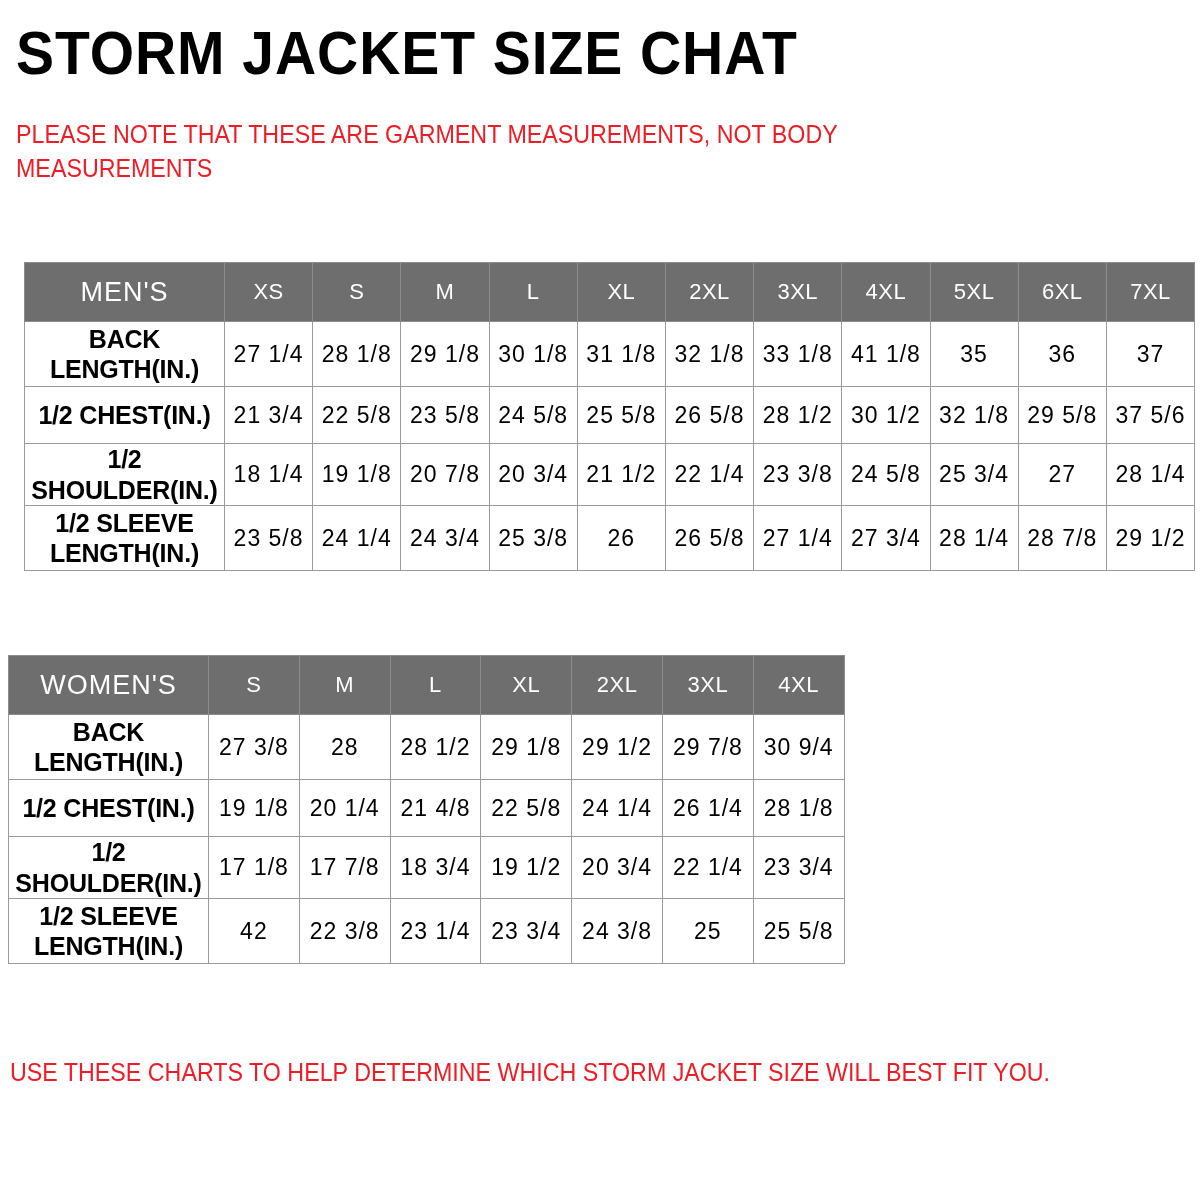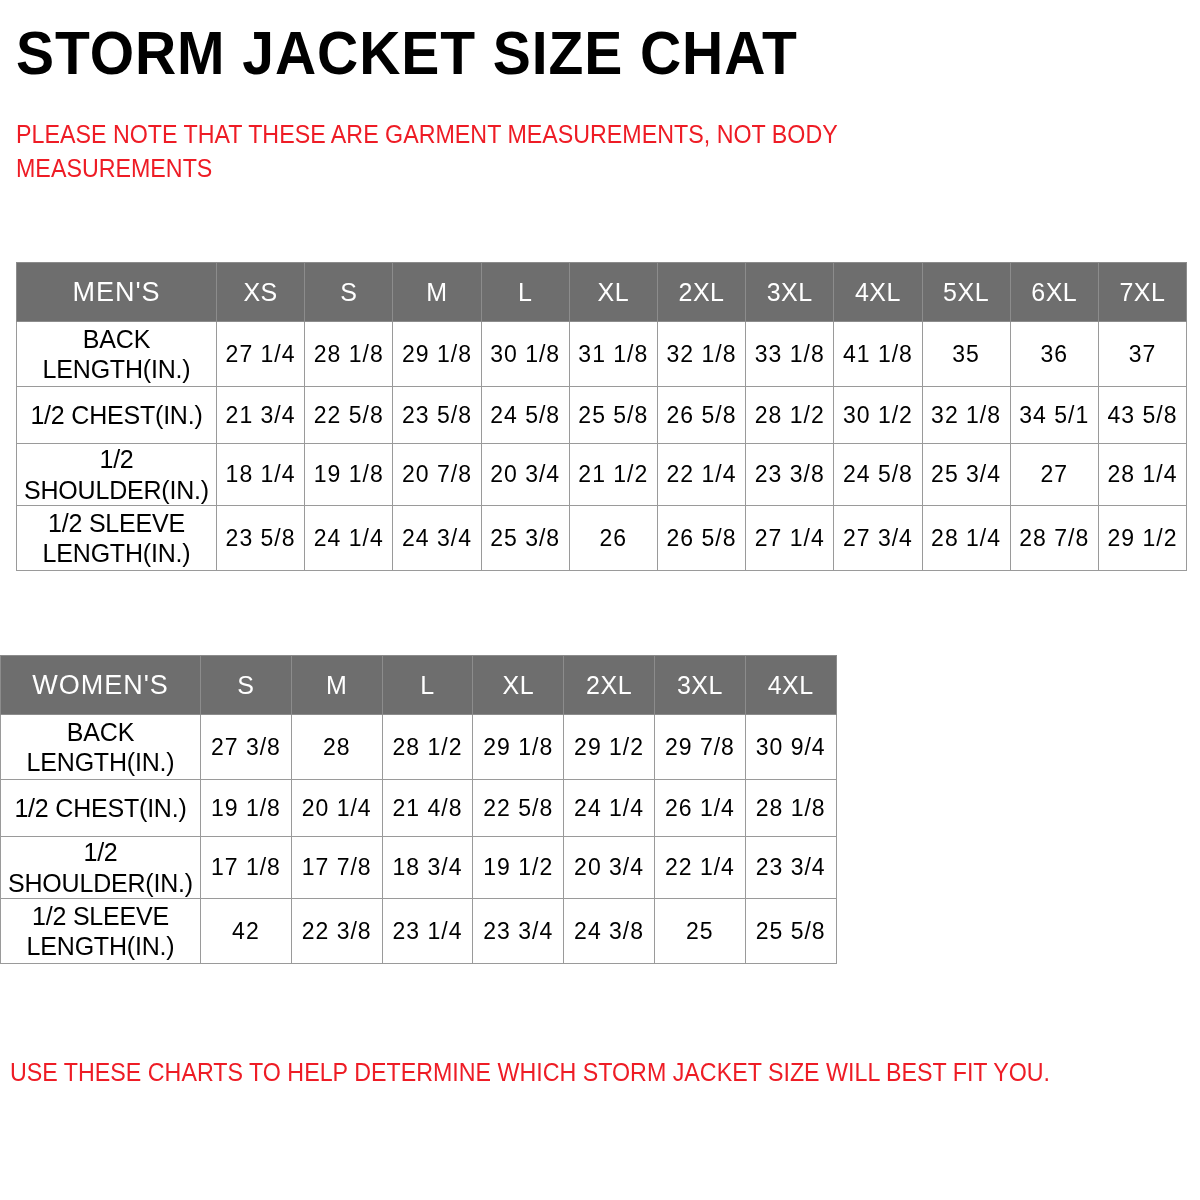"MEN'S" .chart-table { margin-left: none -> 8px }
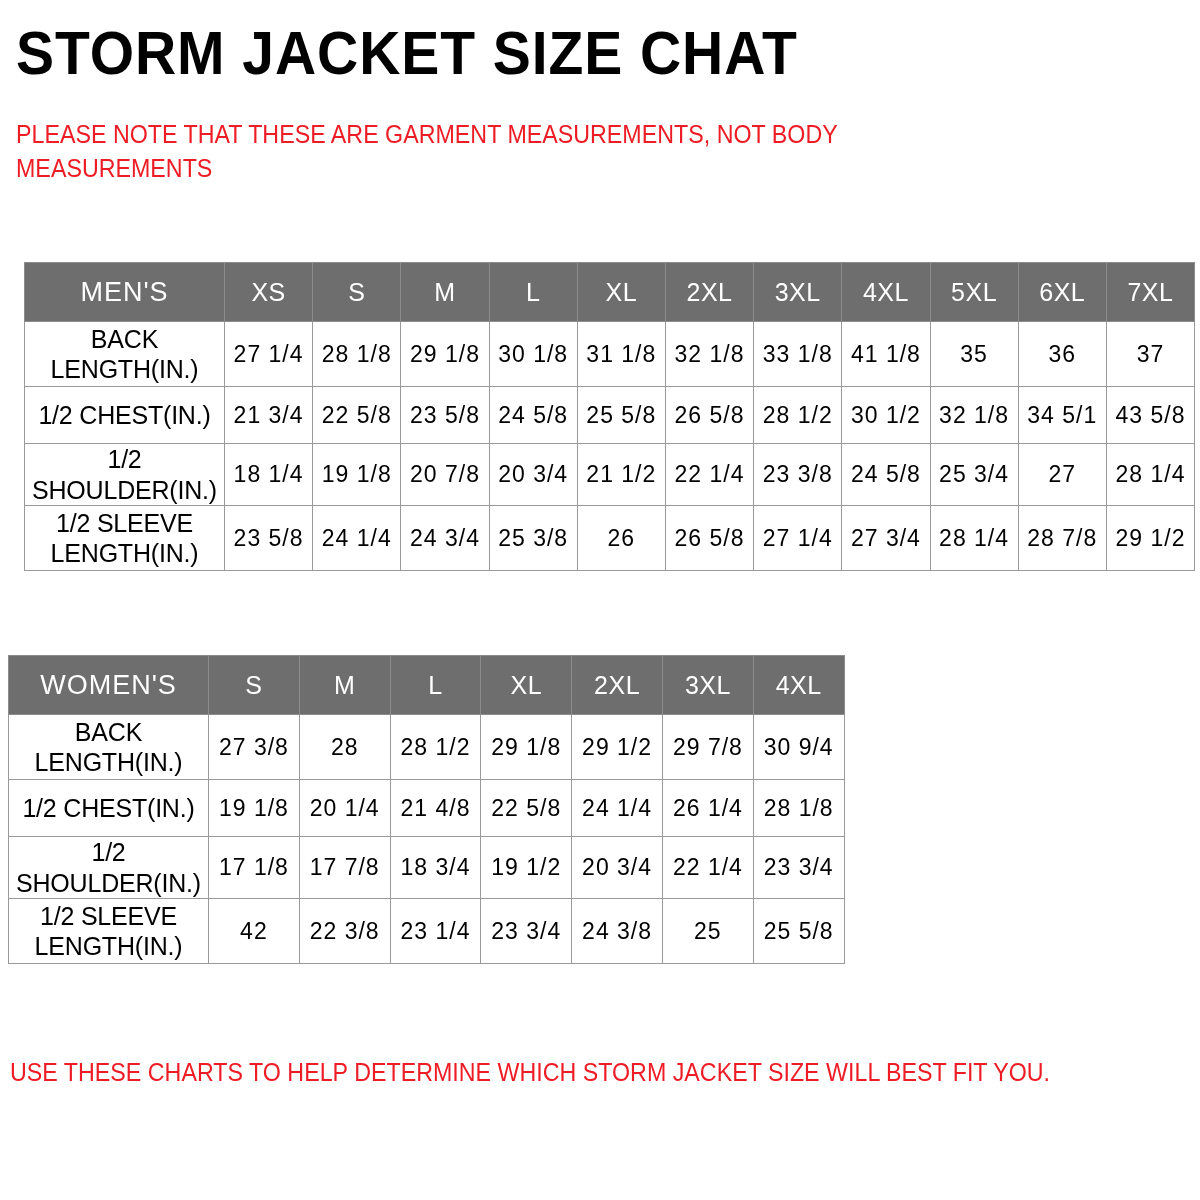"XS" .chart-table thead th { font-size: 25px -> 22px }
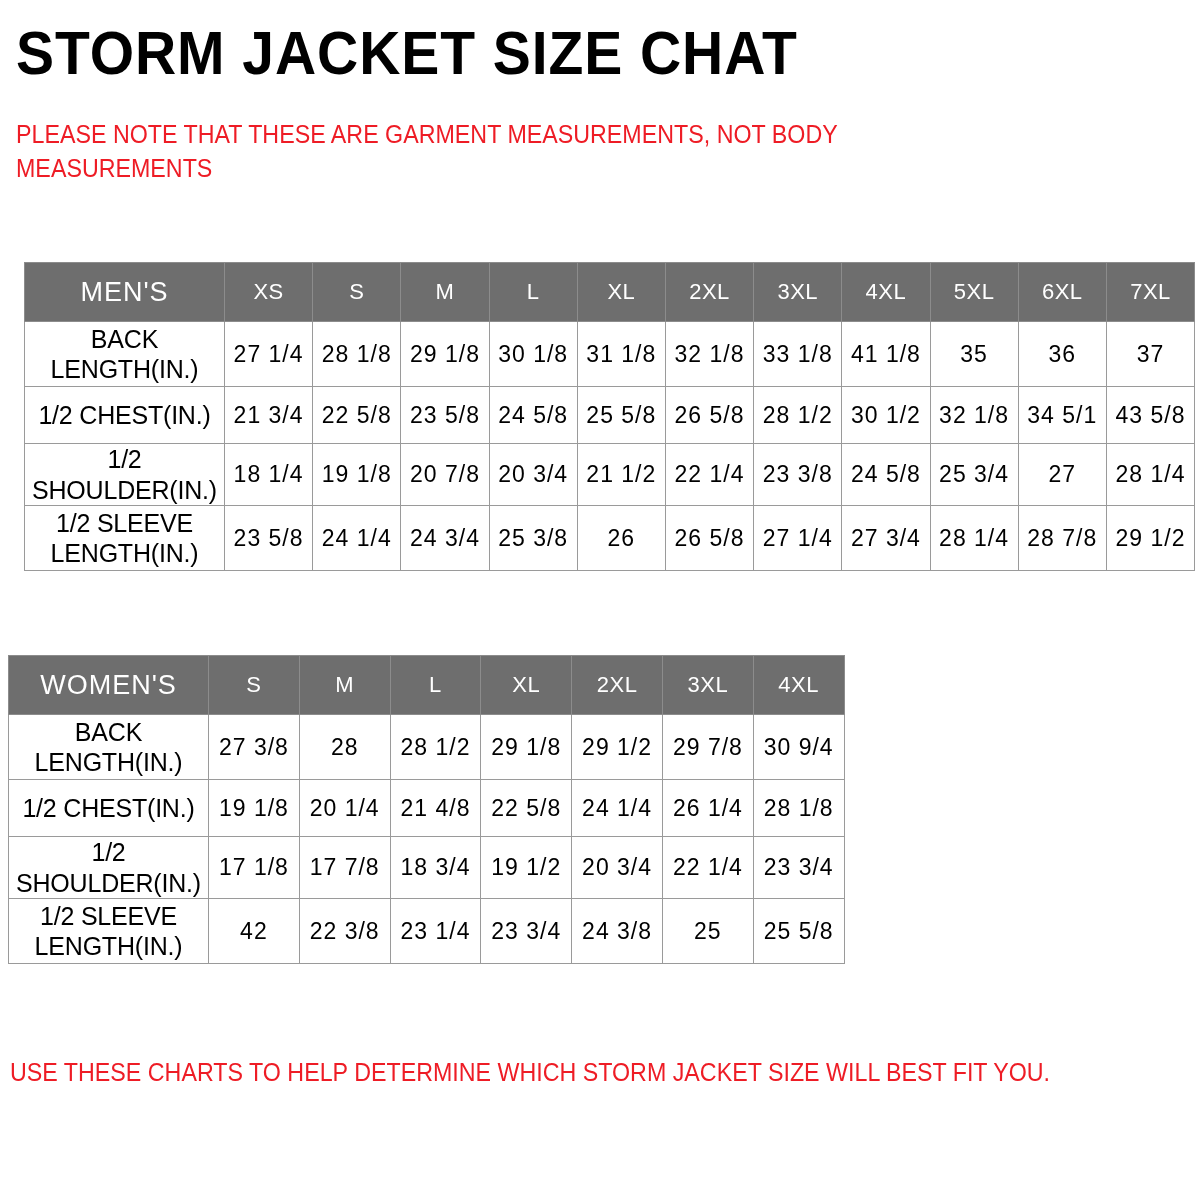"BACK LENGTH(IN.)" .chart-table tbody td.rowhead { font-weight: normal -> bold }
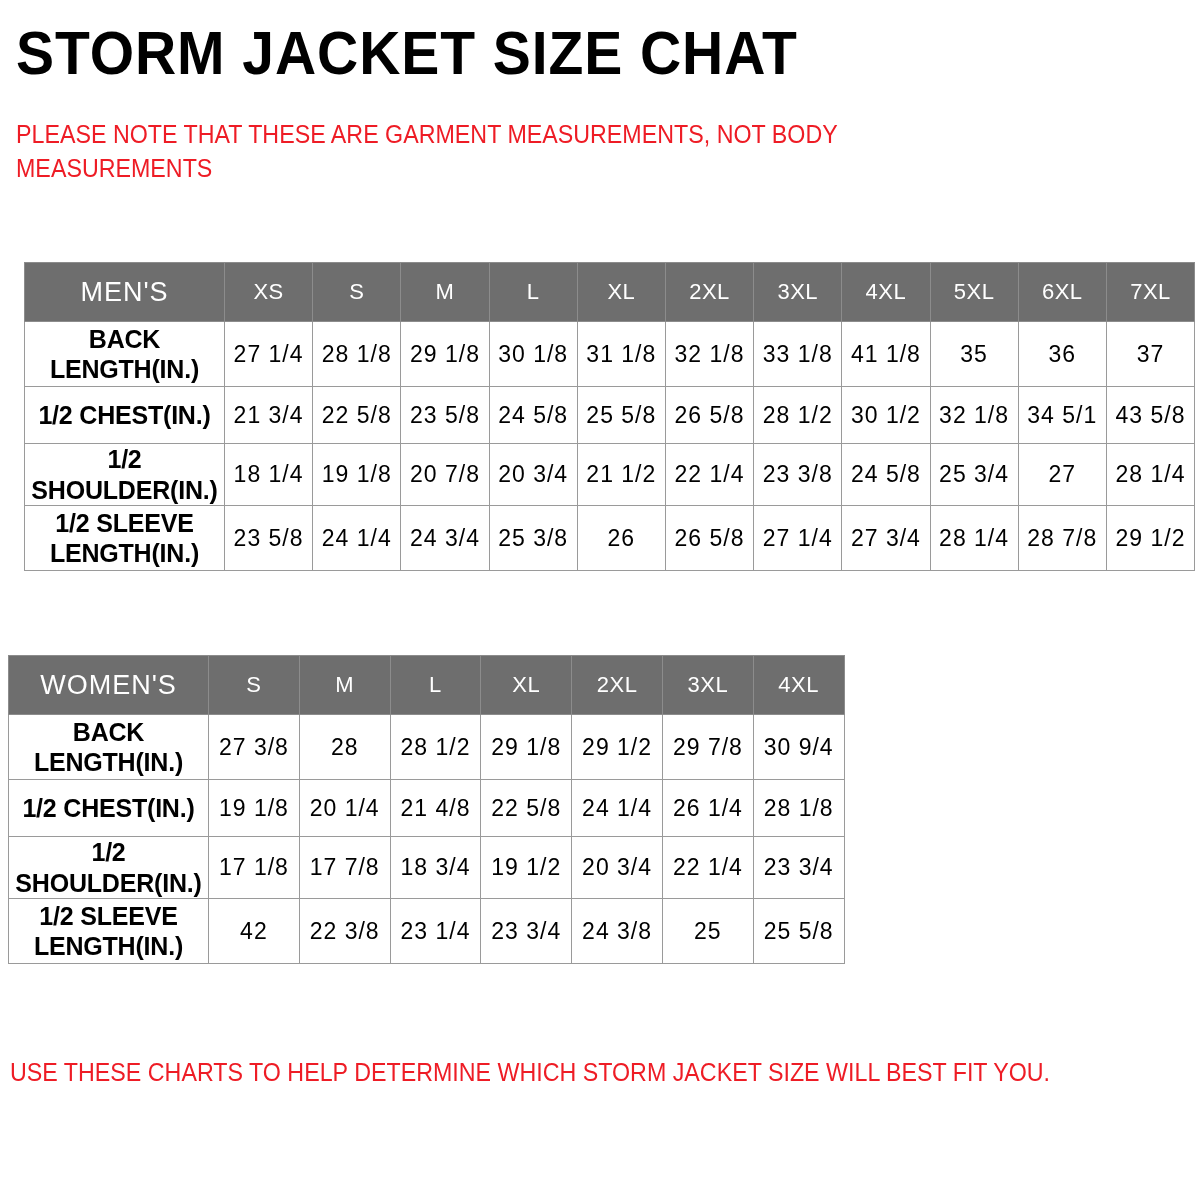"34 5/1" td.val { text: 34 5/1 -> 29 5/8 }
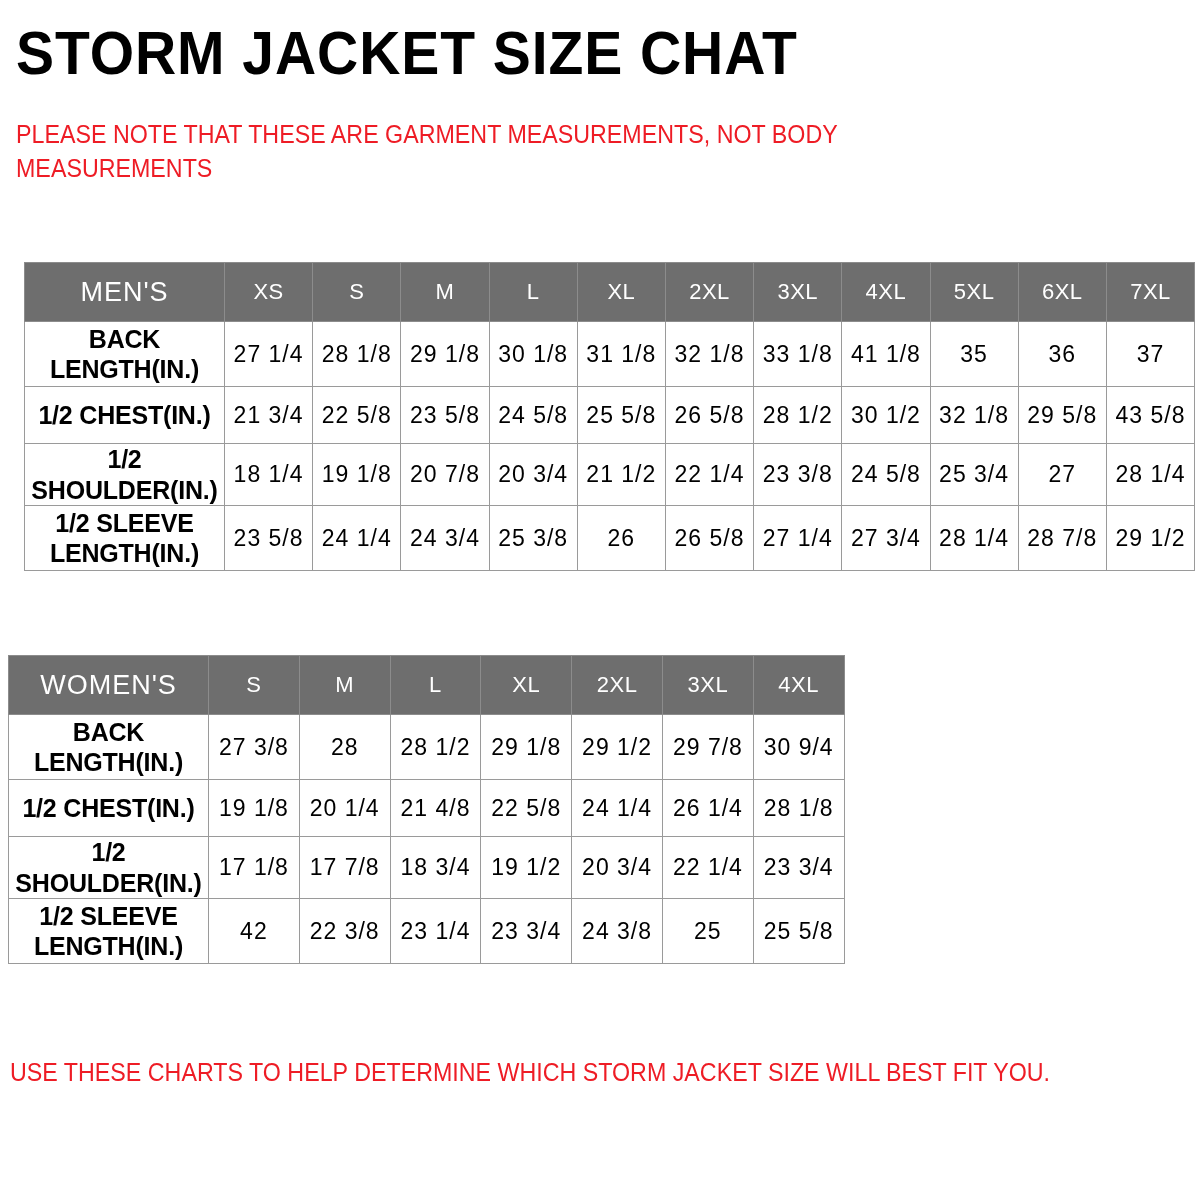"43 5/8" td.val { text: 43 5/8 -> 37 5/6 }
